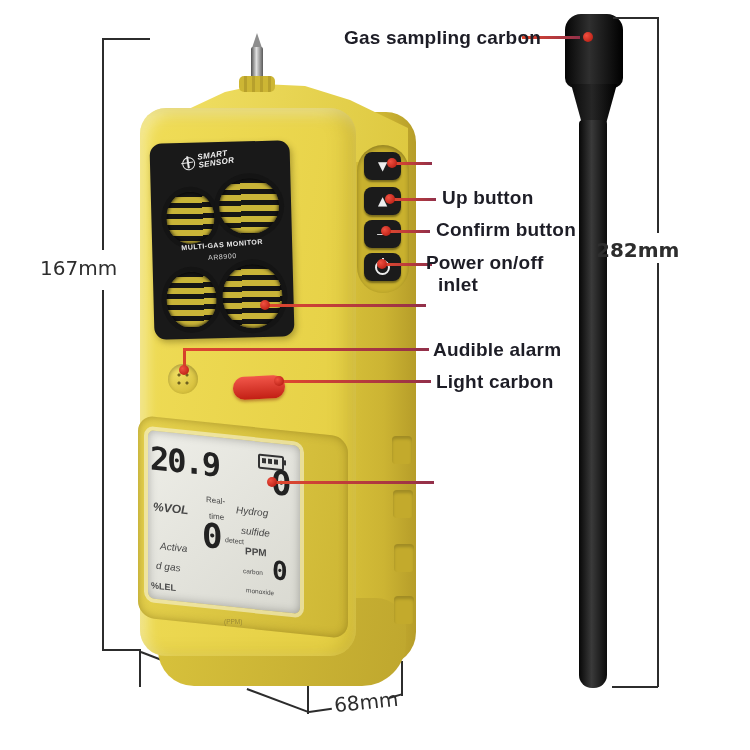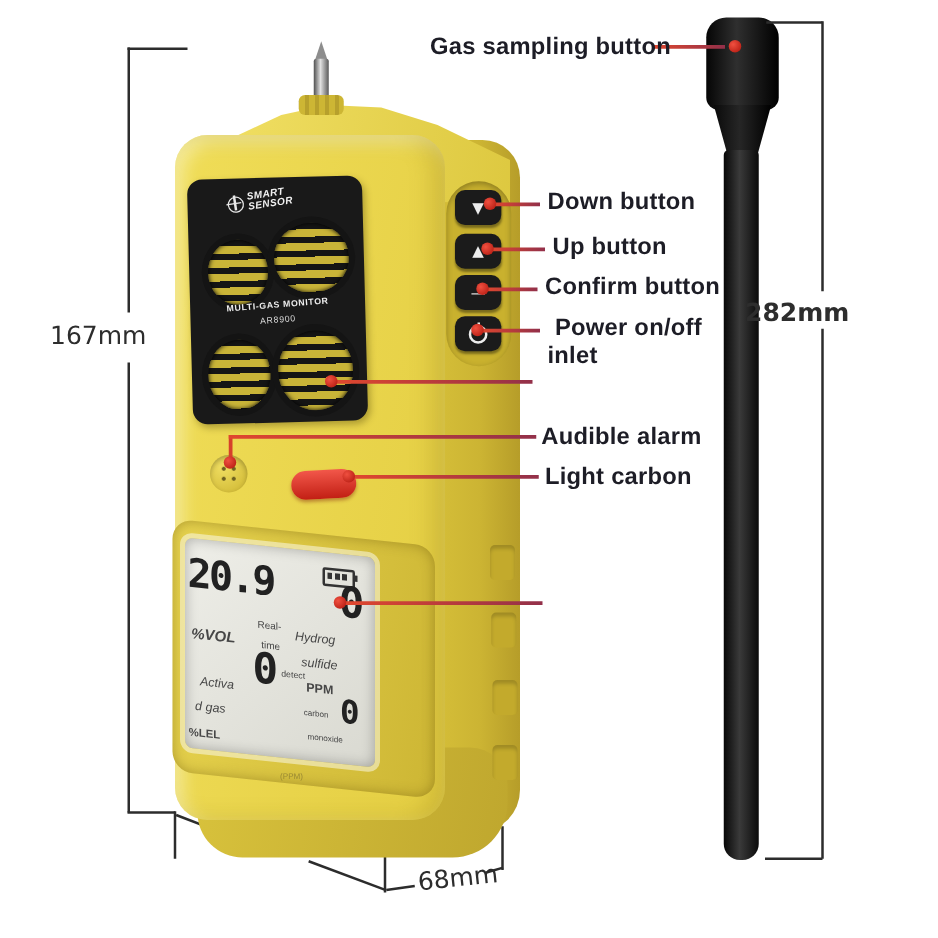"Gas sampling button" div.ann-text { text: button -> carbon }
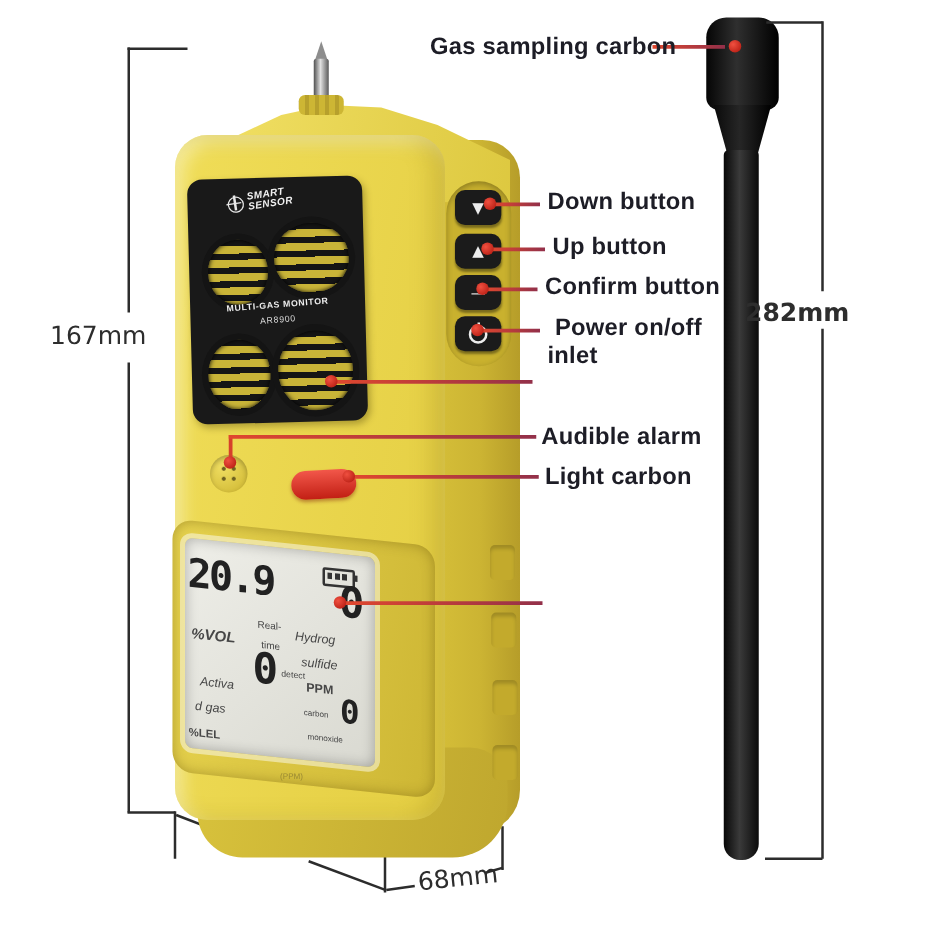"Down button" div.ann-text { html: <div>Down button</div> -> none }
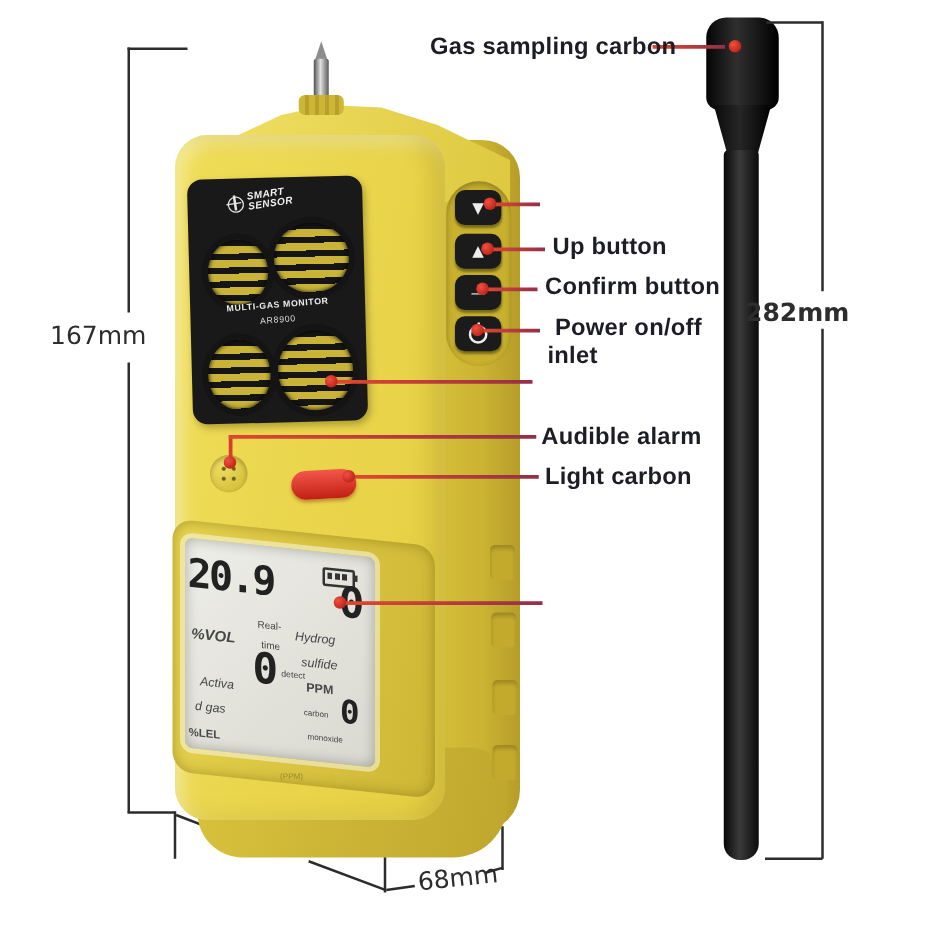"Power on/off" div.ann-text { left: 444px -> 426px }
